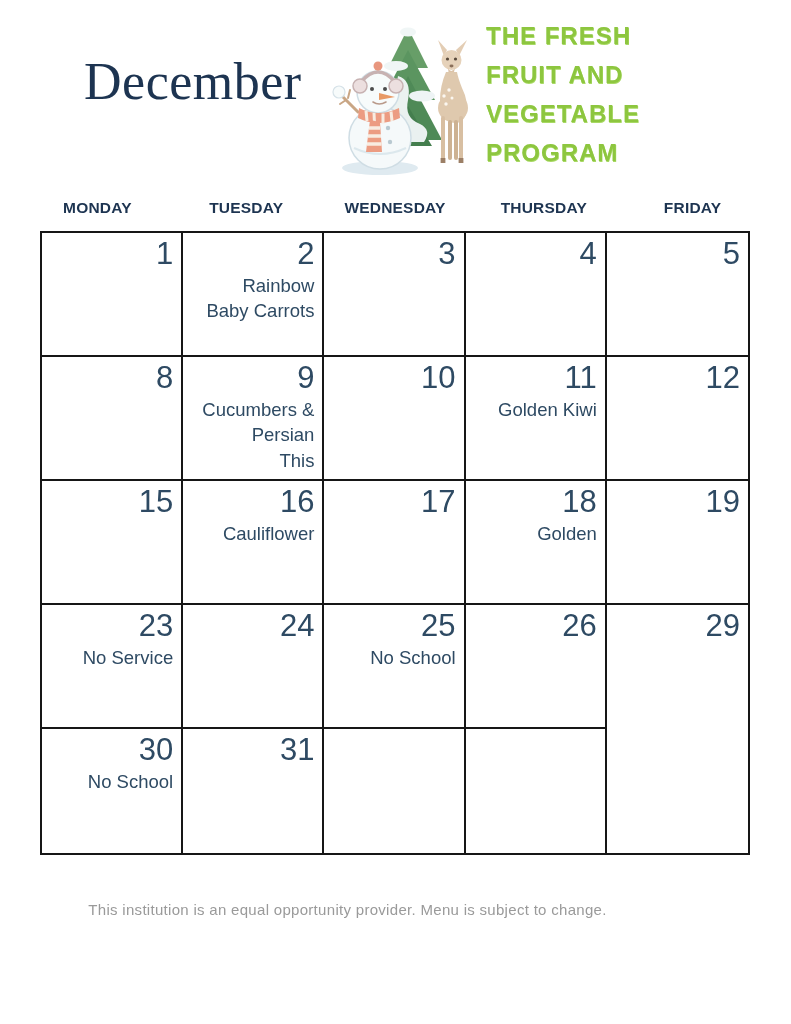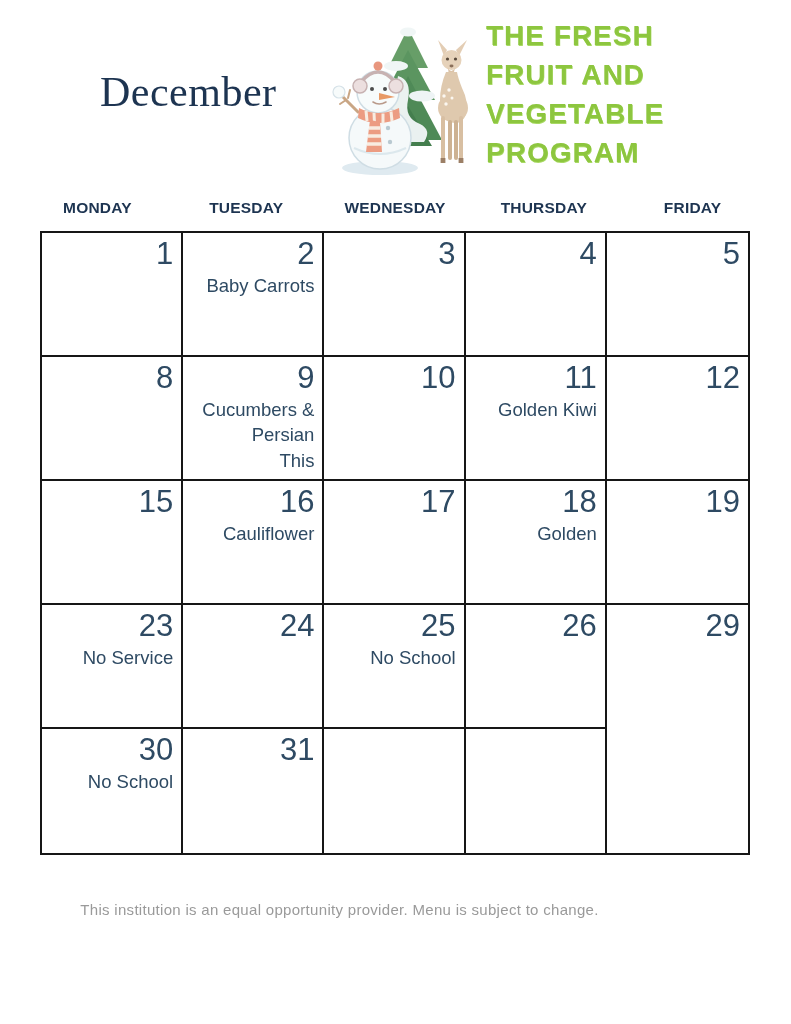"THE FRESH" .logo { font-size: 28px -> 24px }
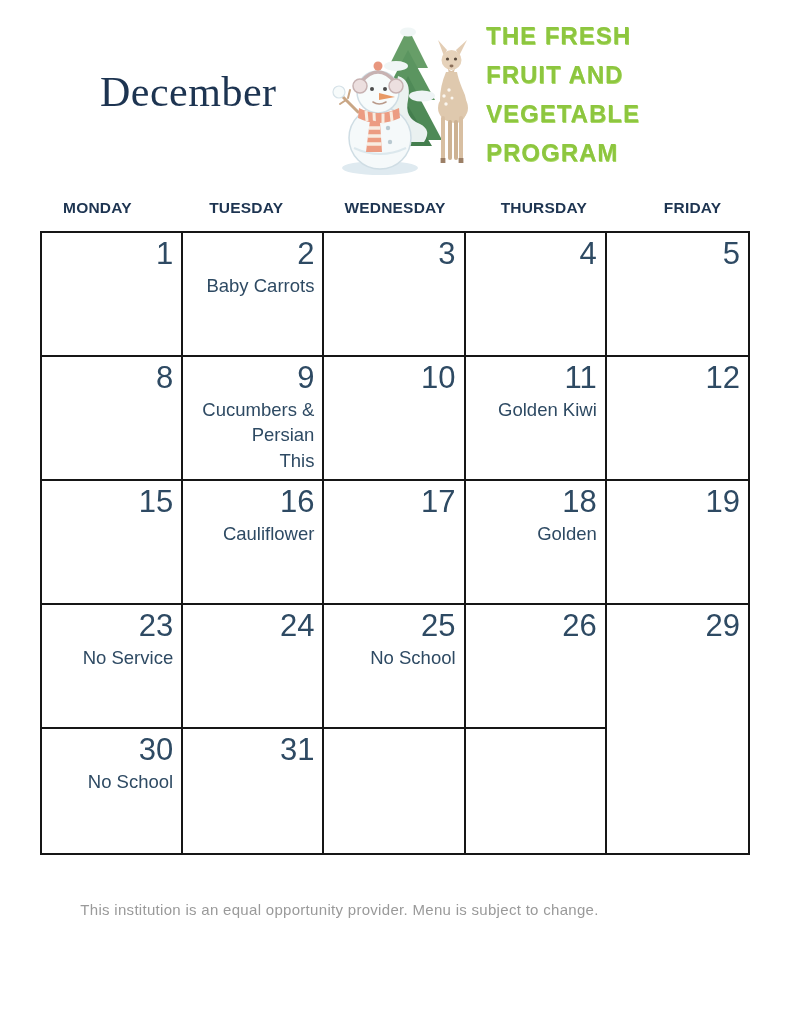"December" .month-title { font-size: 42px -> 52px; margin: 16px -> 0 }
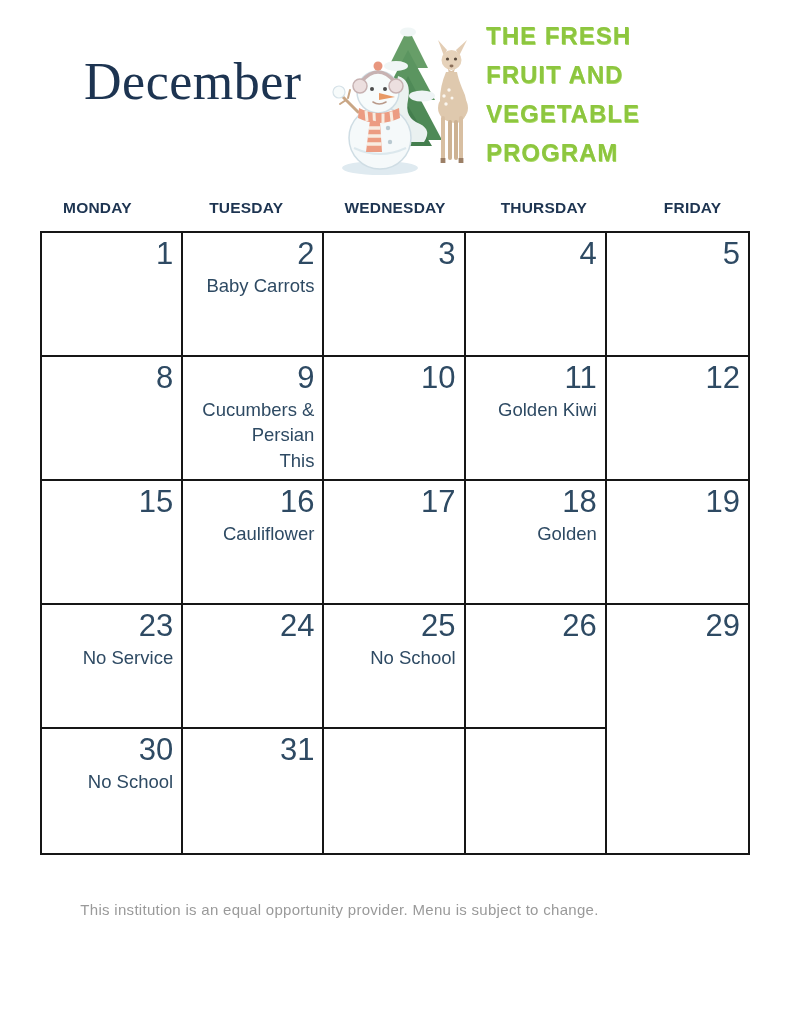"Rainbow" div { html: none -> <div>Rainbow</div> }
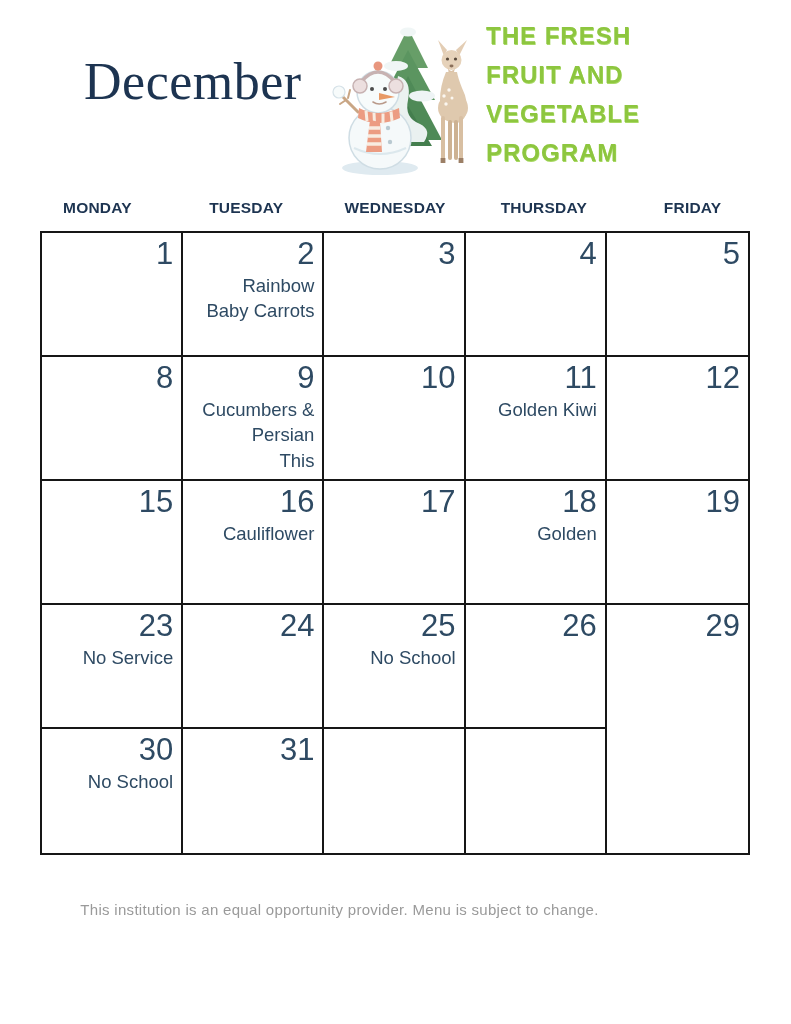"This institution is an equal" .footer { left: 4px -> 12px }
